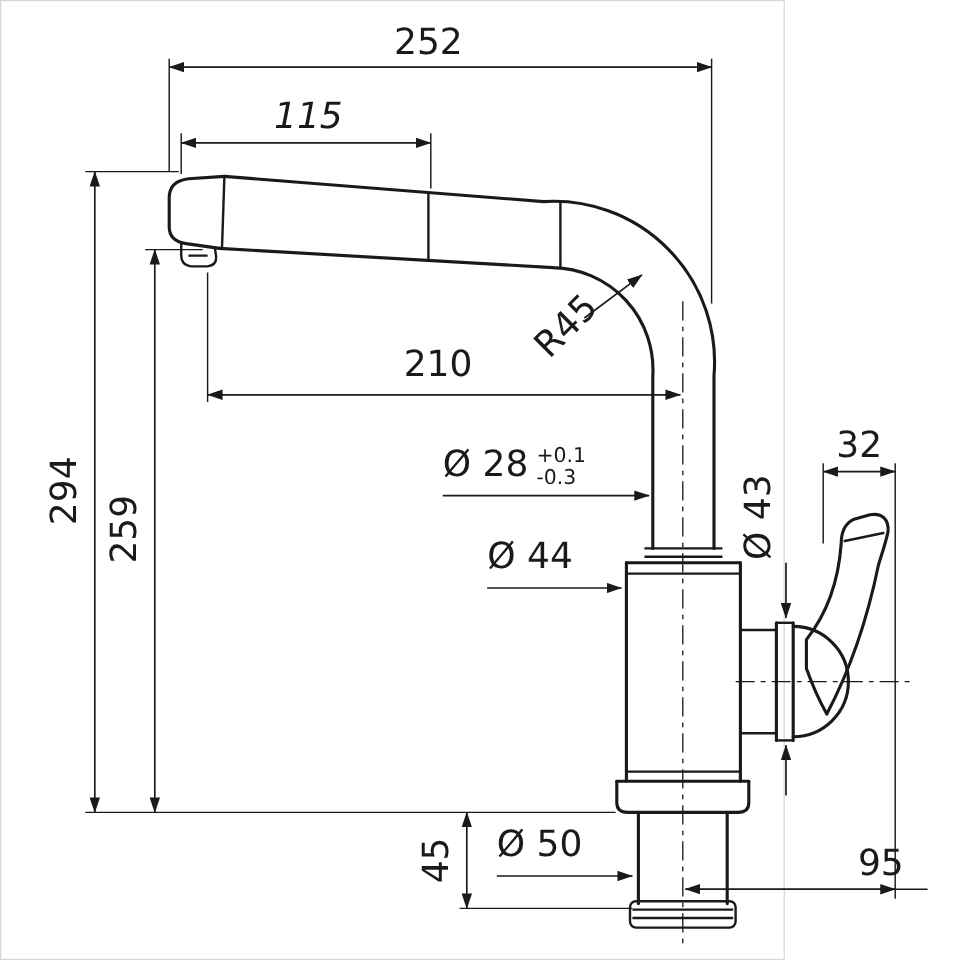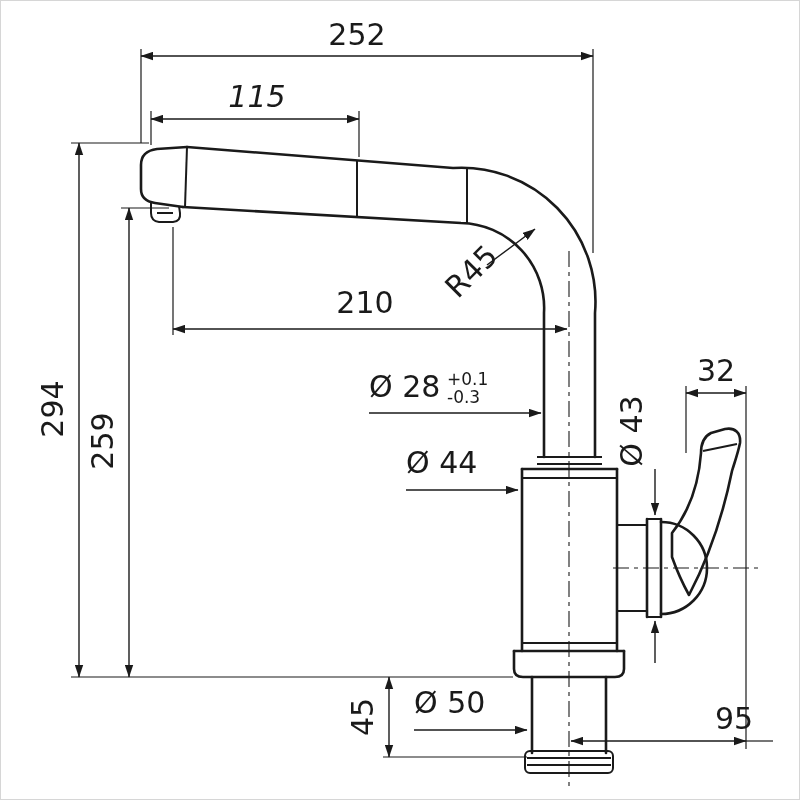"252" .canvas { width: 800px -> 654px }
